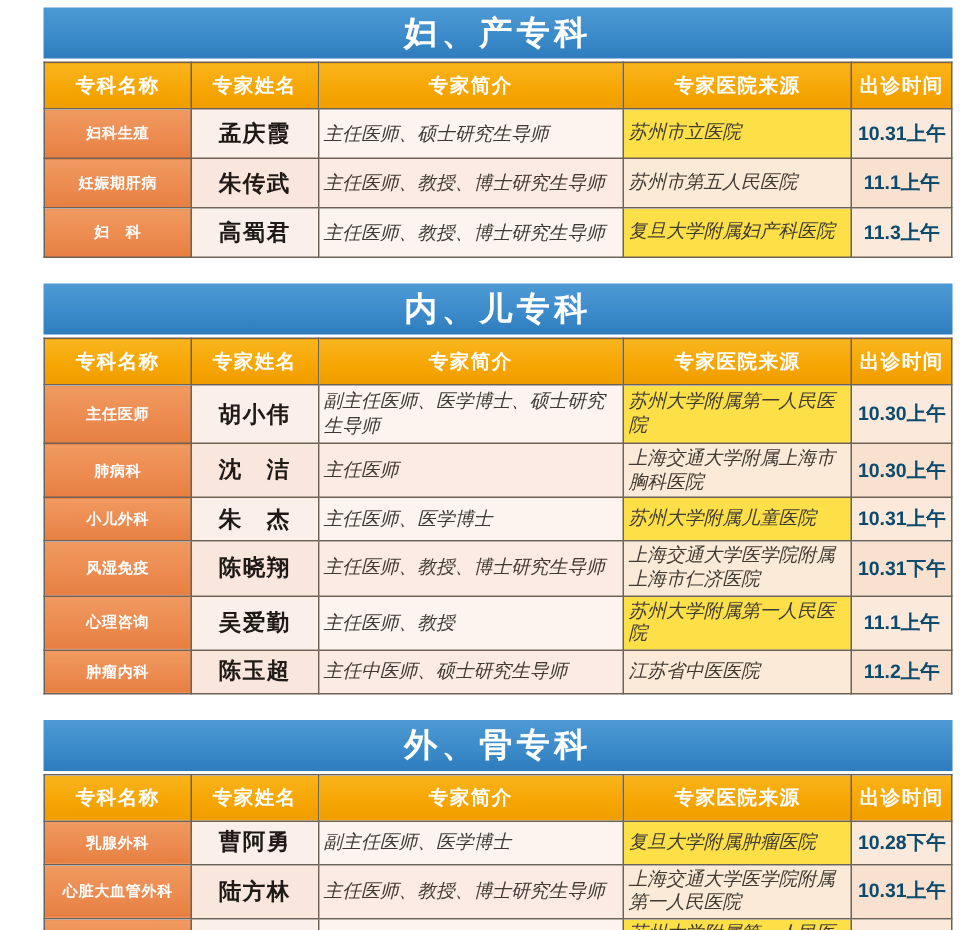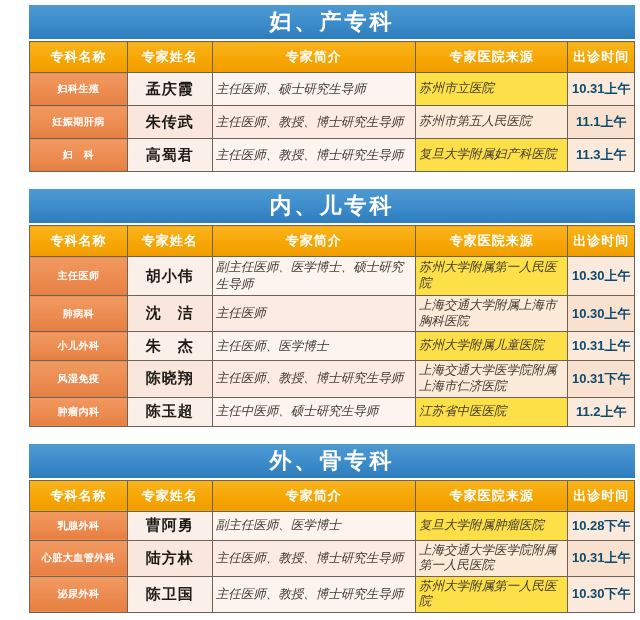"心理咨询" tr { html: none -> <tr> <td>心理咨询</td> <td>吴爱勤</td> <td>主任医师、教授</td> <td>苏州大学附属第一人民医院</td> <td>11.1上午</td> </tr> }
